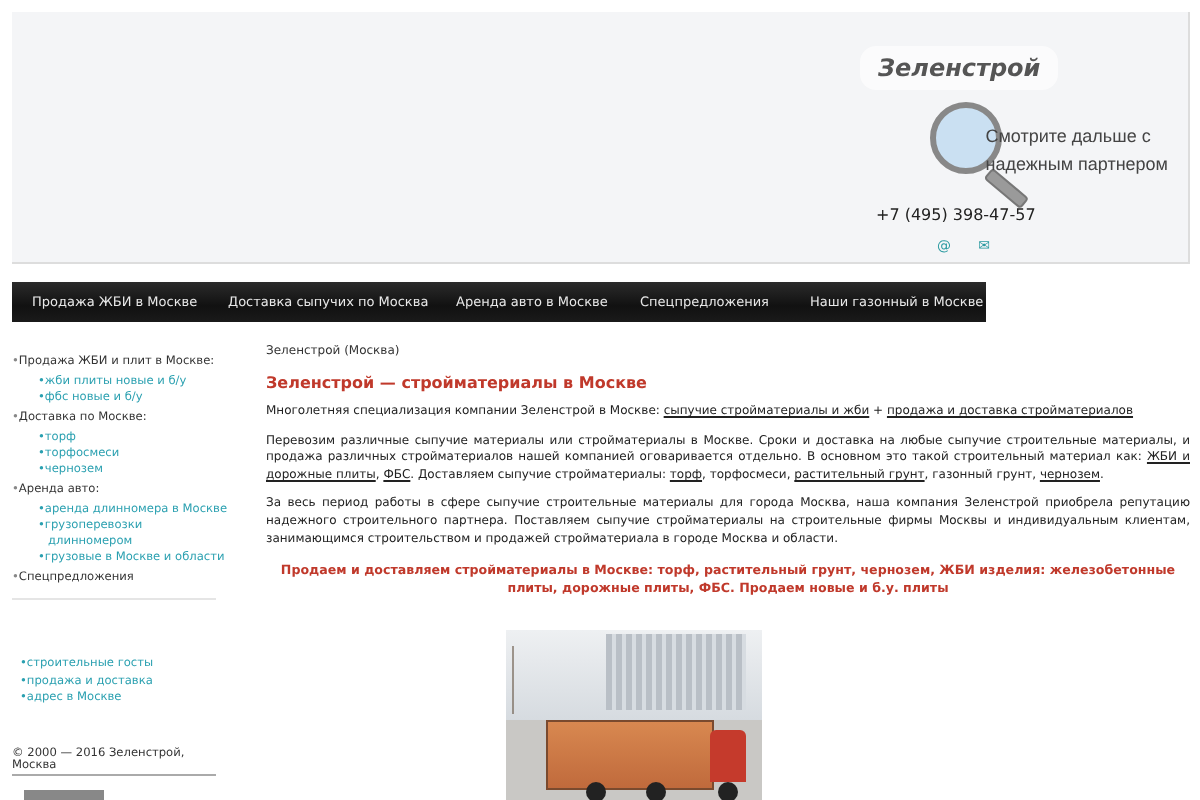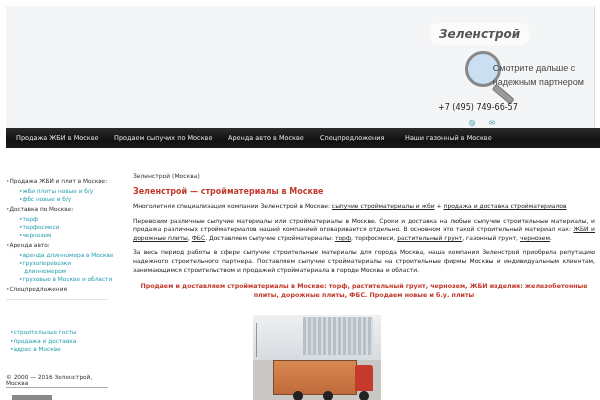"+7 (495) 749-66-57" div.phone { text: 749-66-57 -> 398-47-57 }
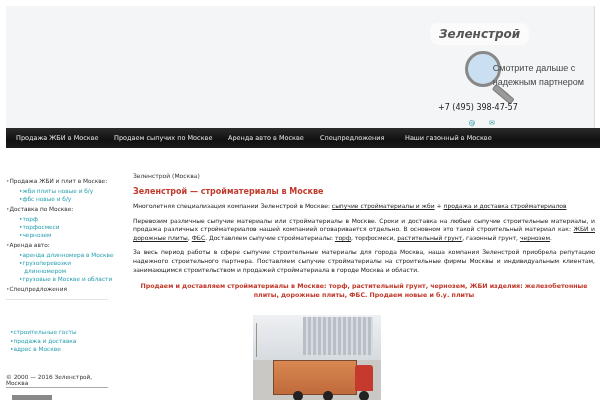"Продажа ЖБИ в Москве" .nav { top: 128px -> 141px; width: 594px -> 487px }
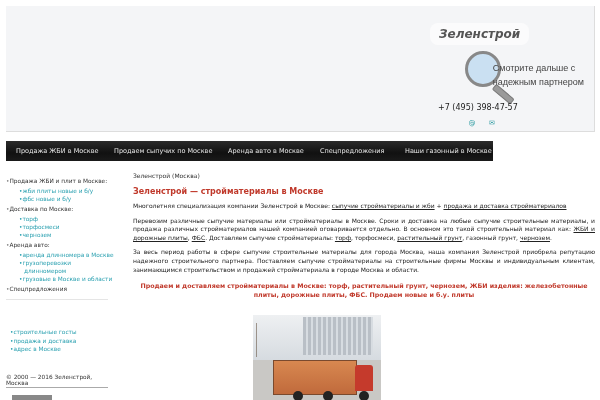"Продаем сыпучих по Москве" a { text: Продаем сыпучих по Москве -> Доставка сыпучих по Москва }
